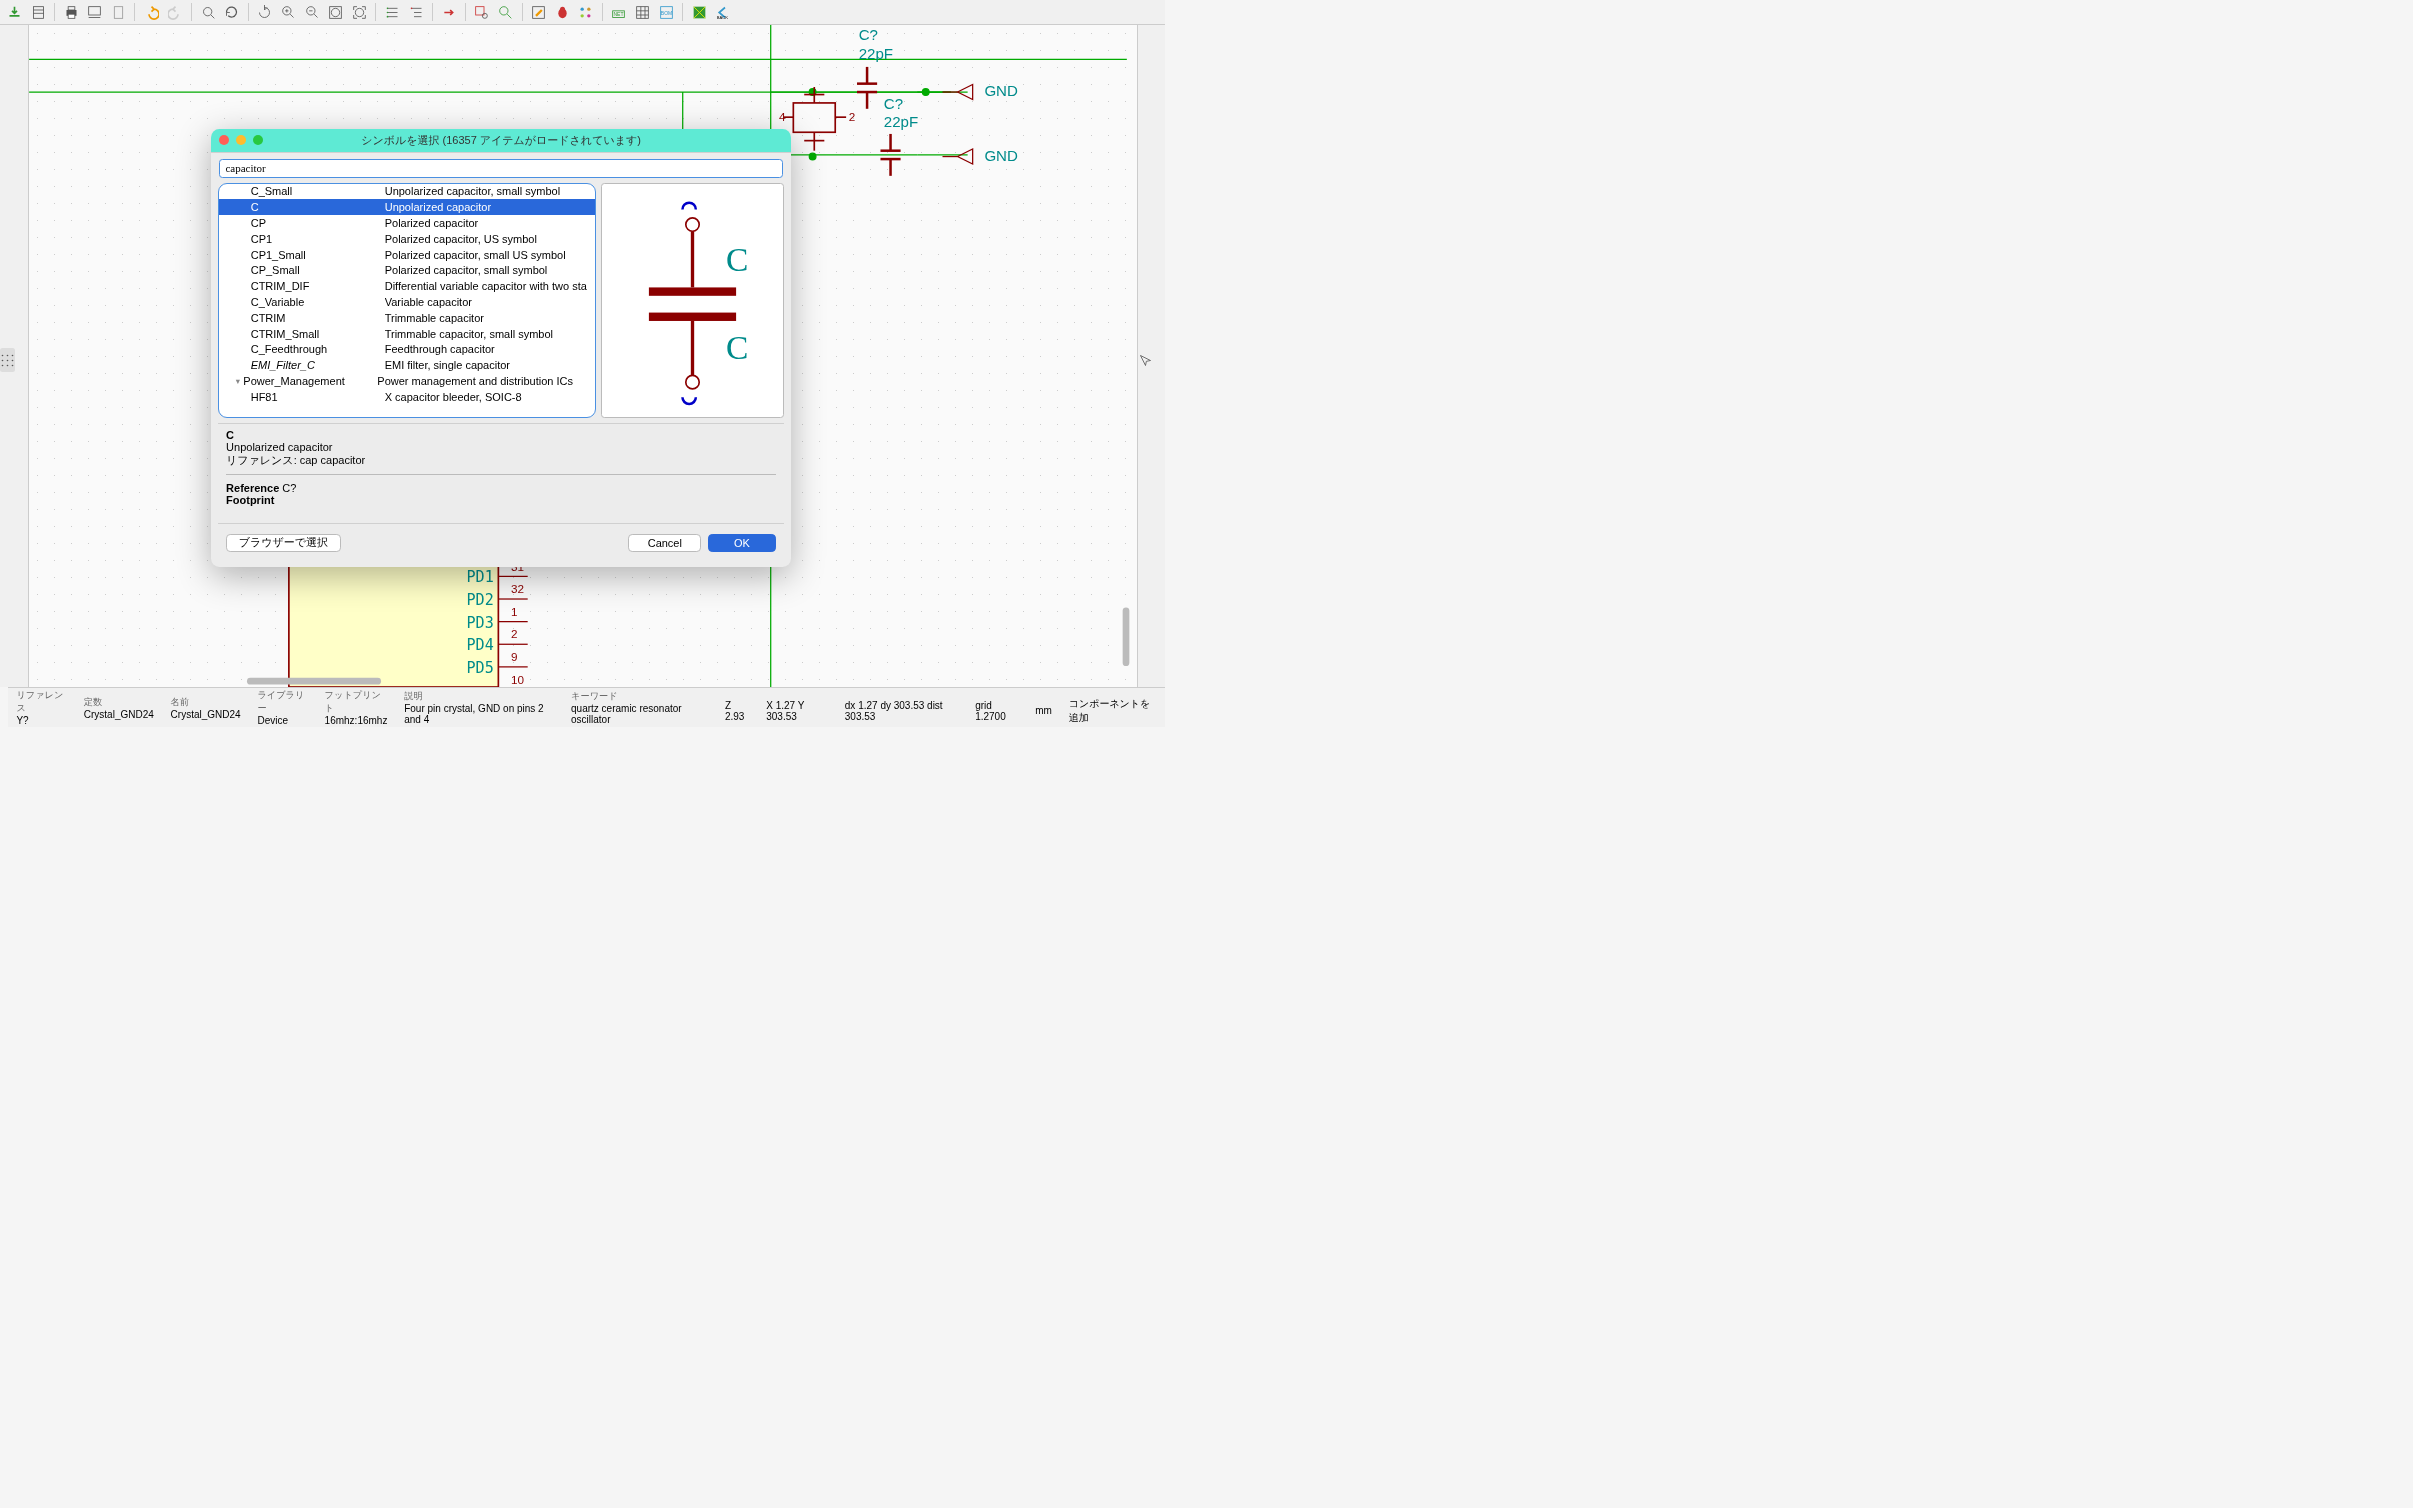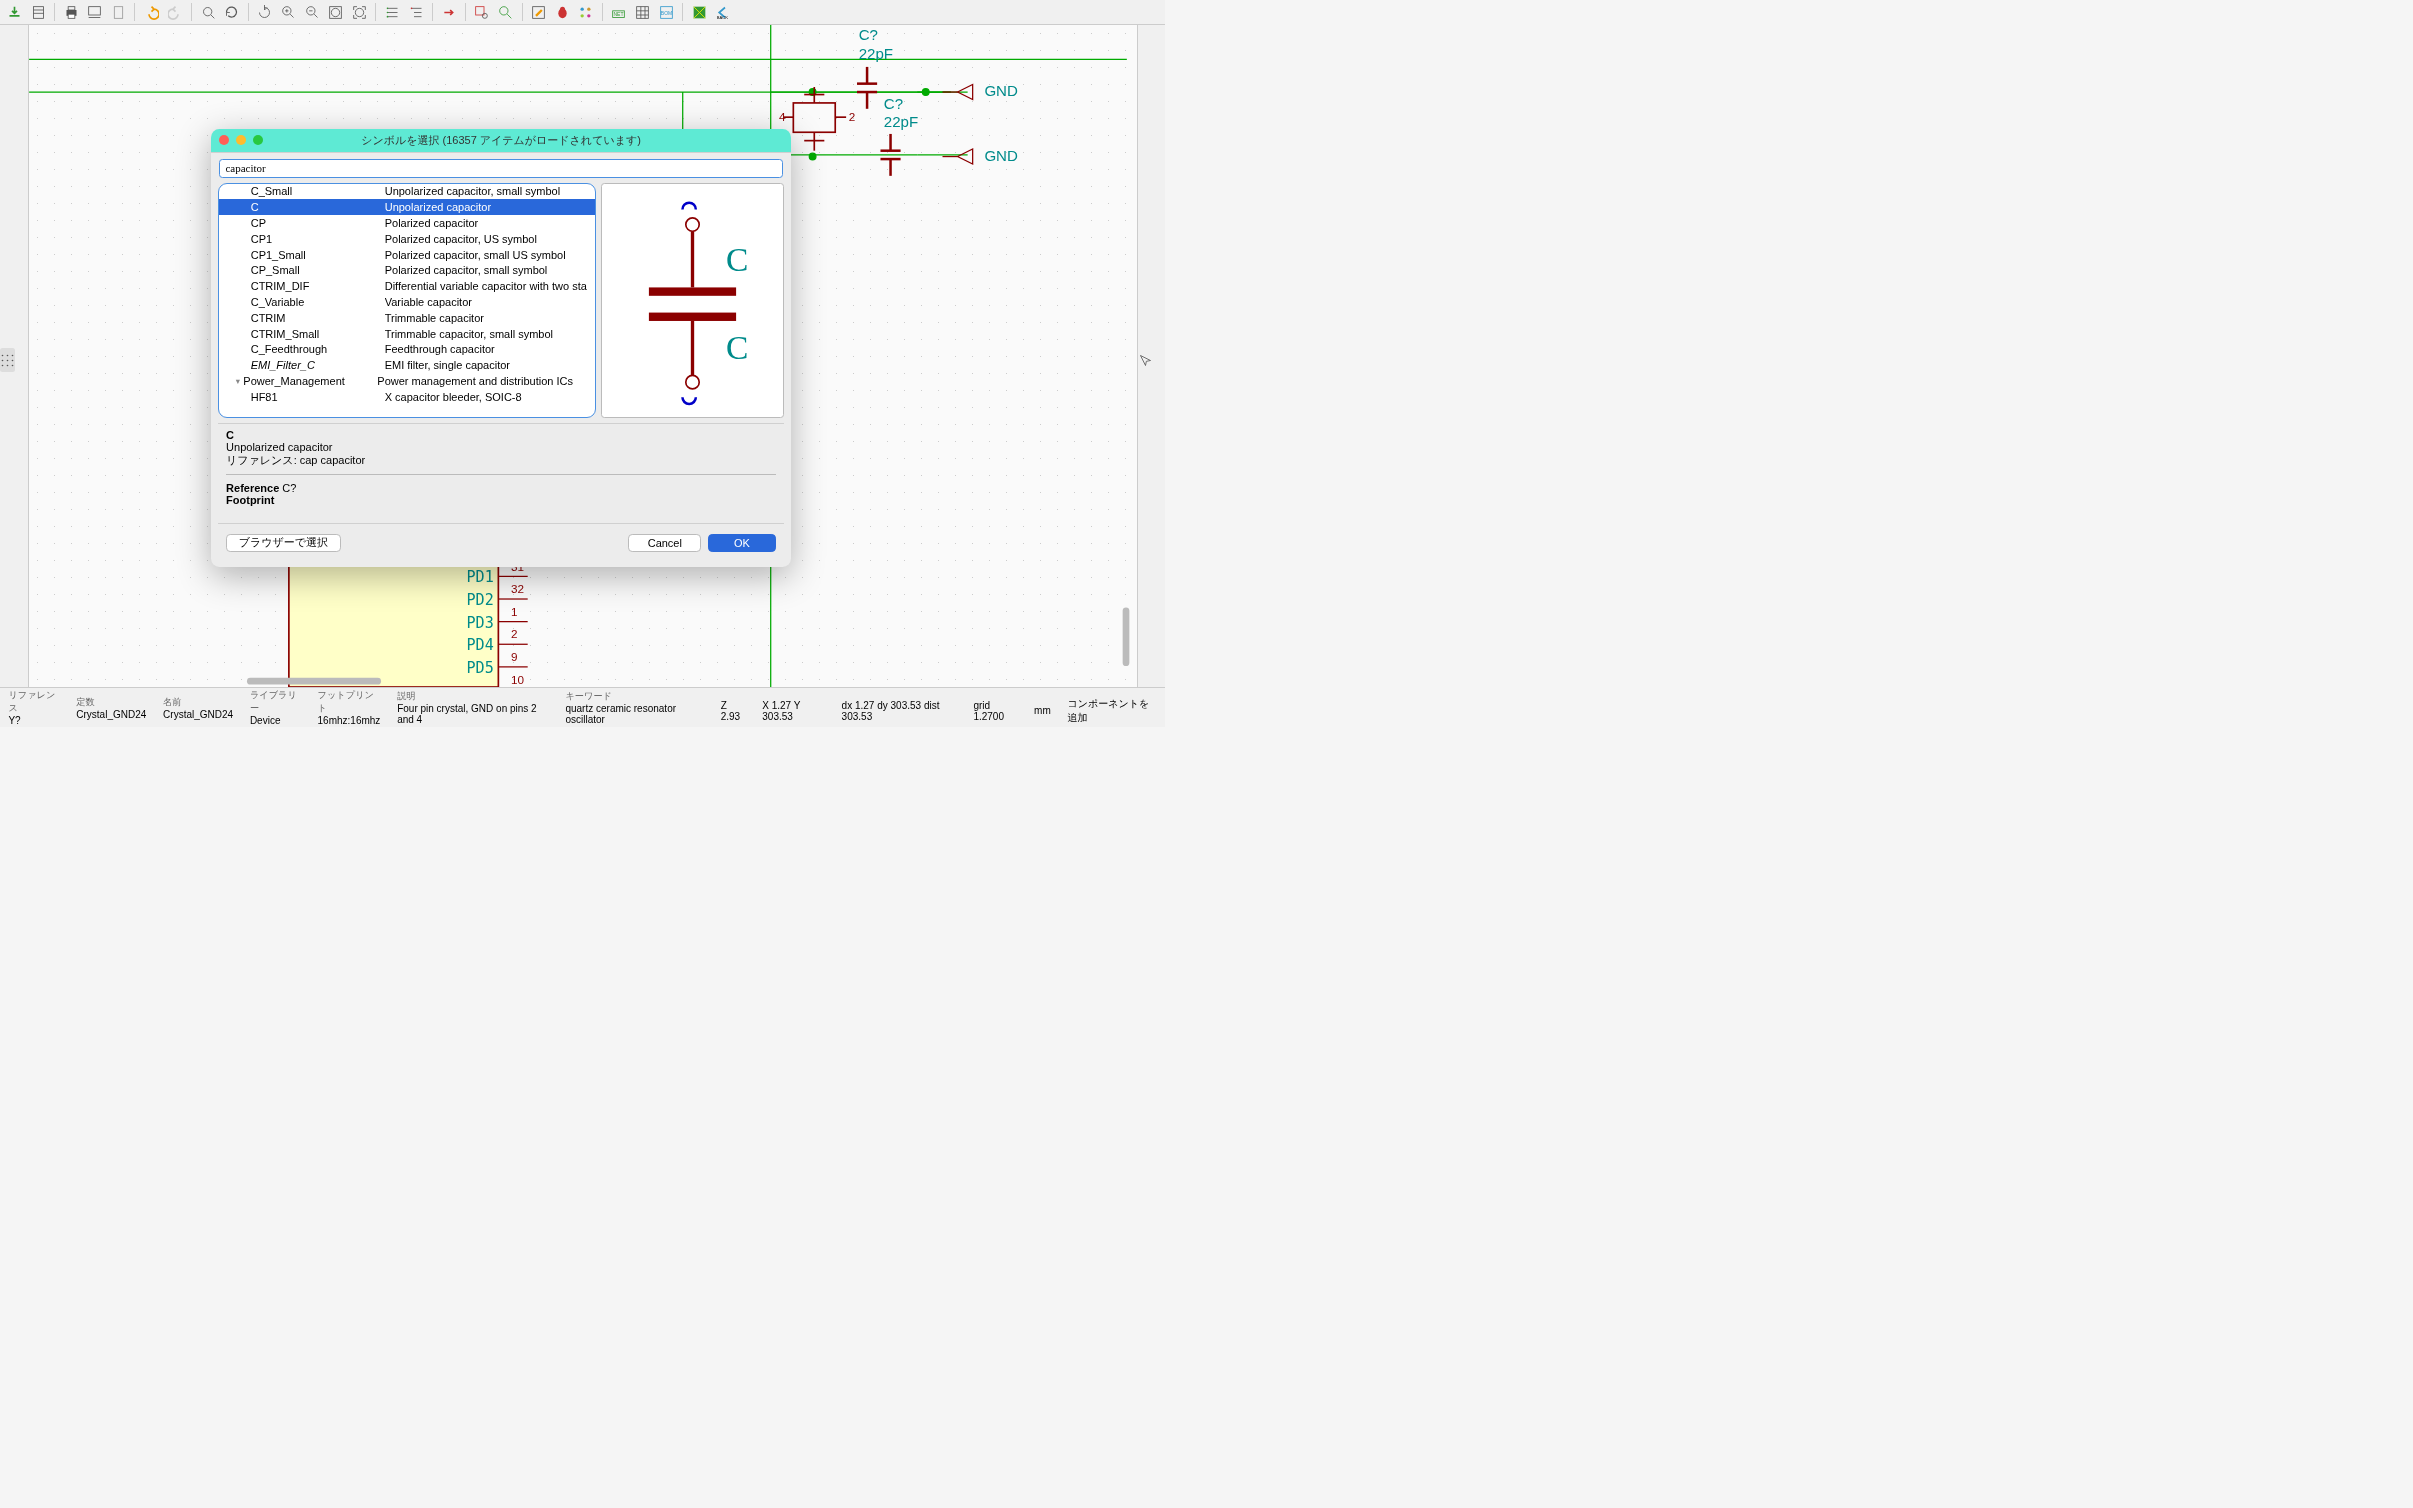"リファレンス" .status-bar { left: 0 -> 8px }
